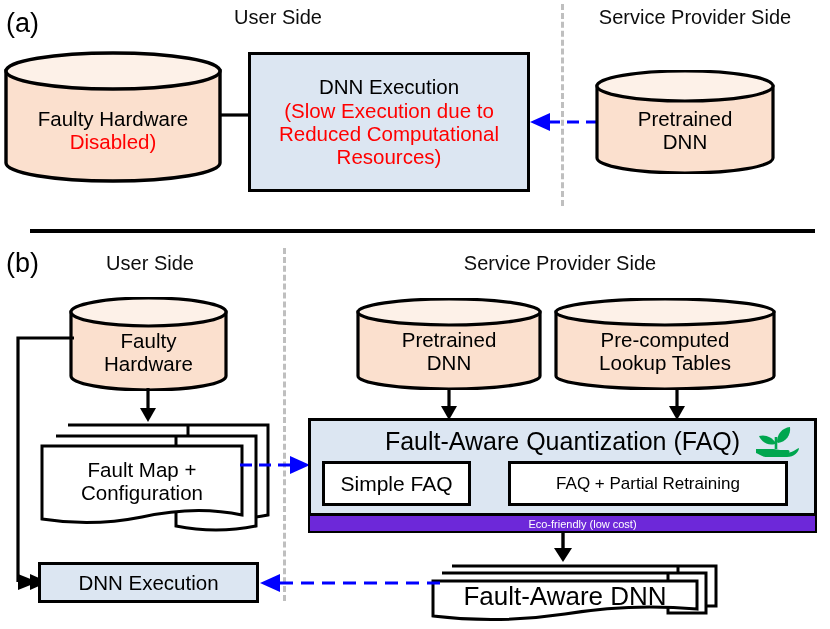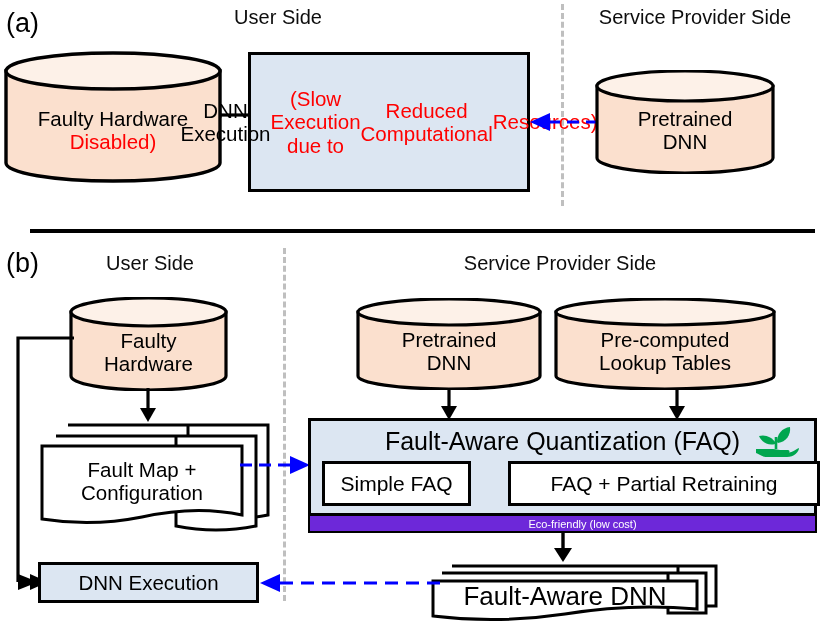"DNN Execution" .procbox { flex-direction: row -> column }
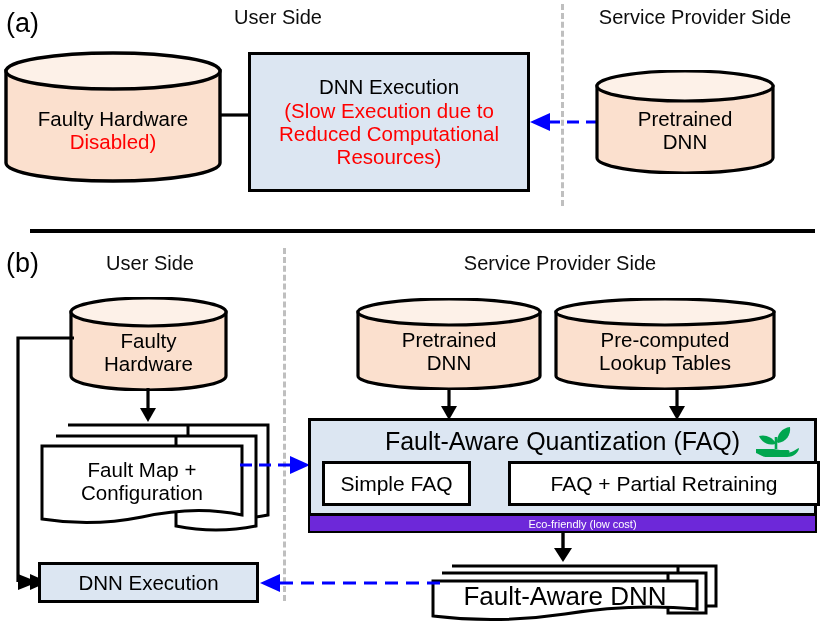"FAQ + Partial Retraining" div.abs { font-size: 21px -> 17px; width: 312px -> 280px }
